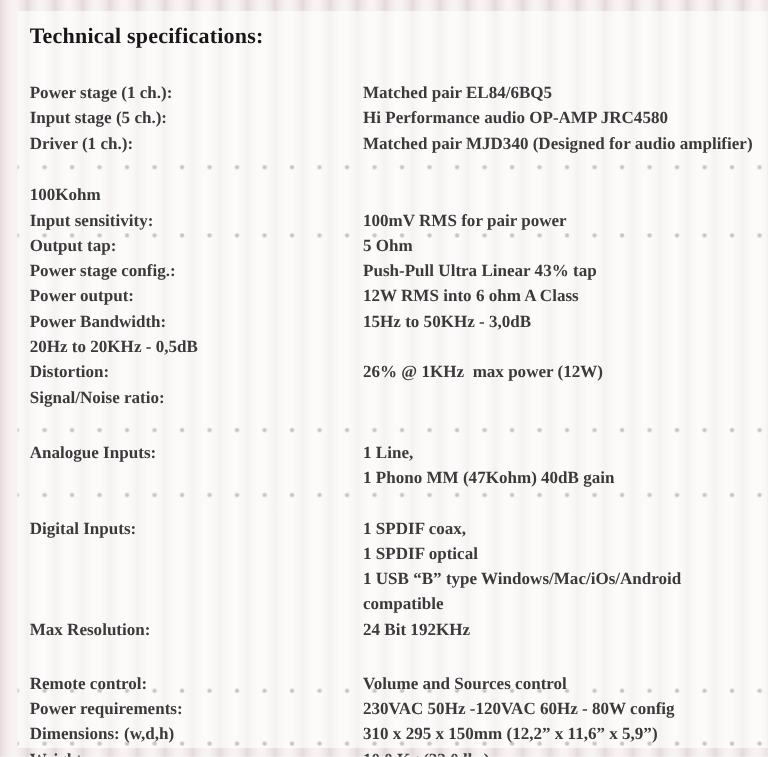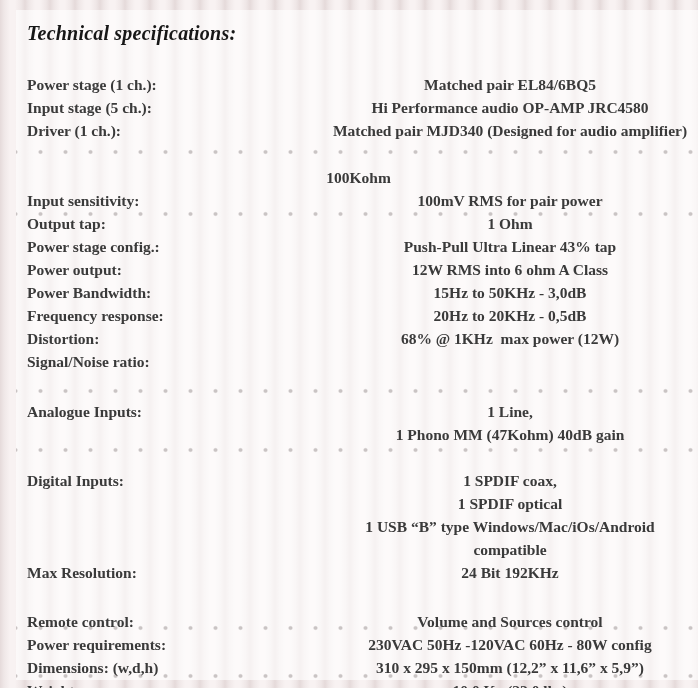"Technical specifications:" .doc-title { font-style: italic -> none }
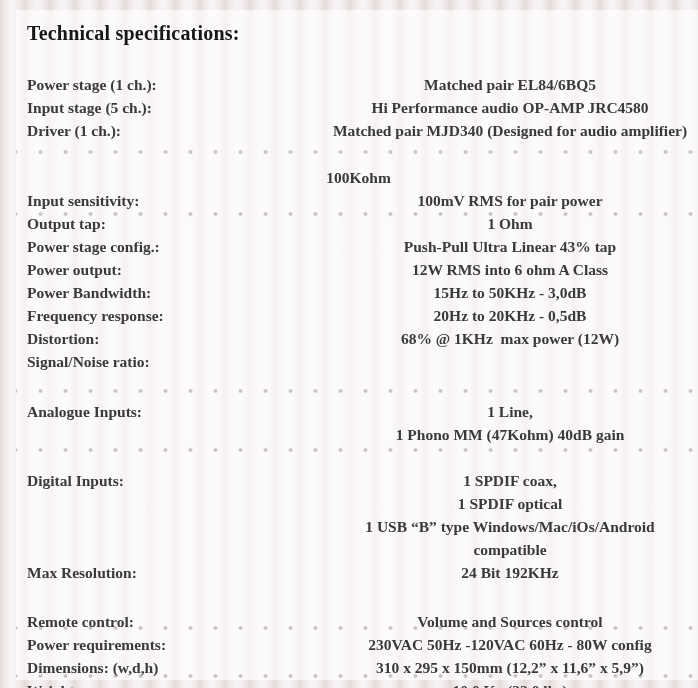"Matched pair EL84/6BQ5" .spec-value { text-align: center -> none }
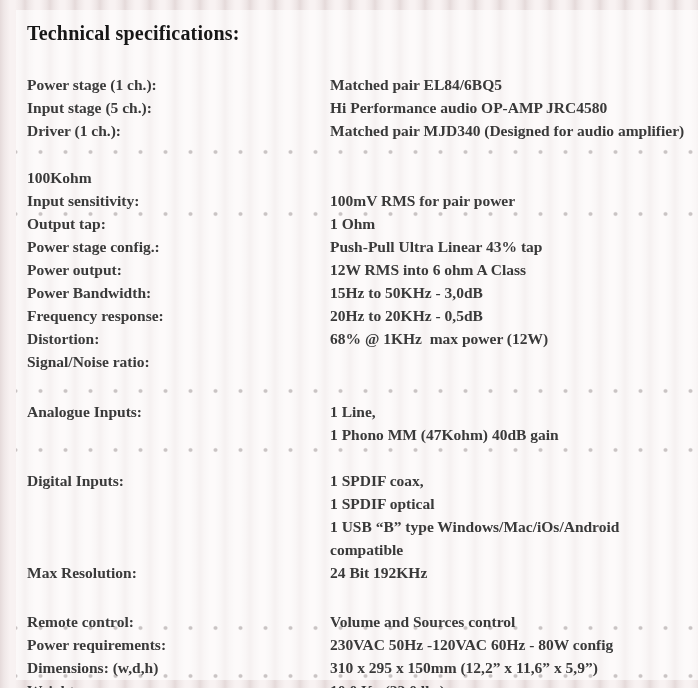"1 Ohm" span.spec-value { text: 1 -> 5 }
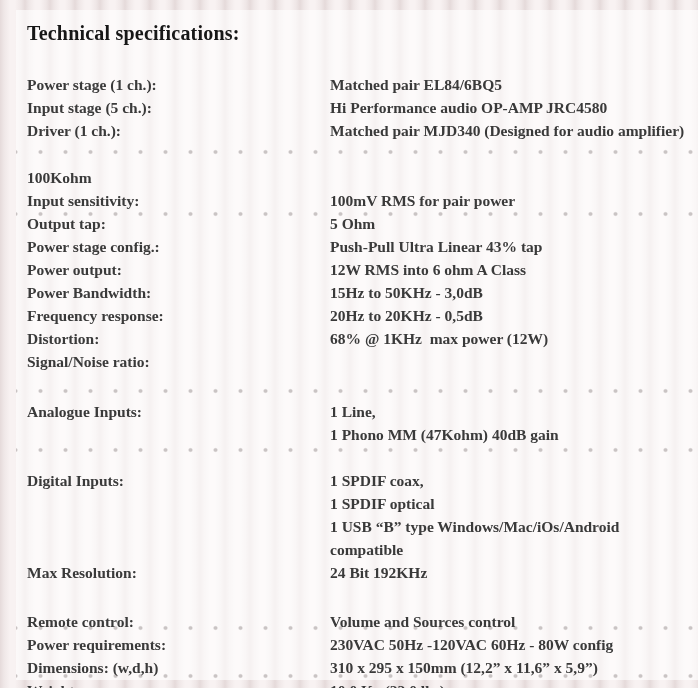"Frequency response:" span.spec-label { html: <span>Frequency response:</span> -> none }
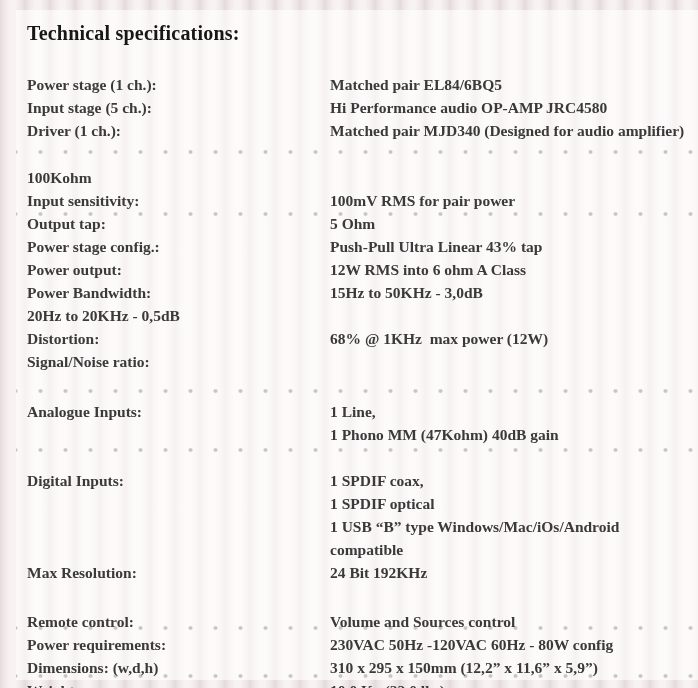"68% @ 1KHz max power" span.spec-value { text: 68% -> 26% }
